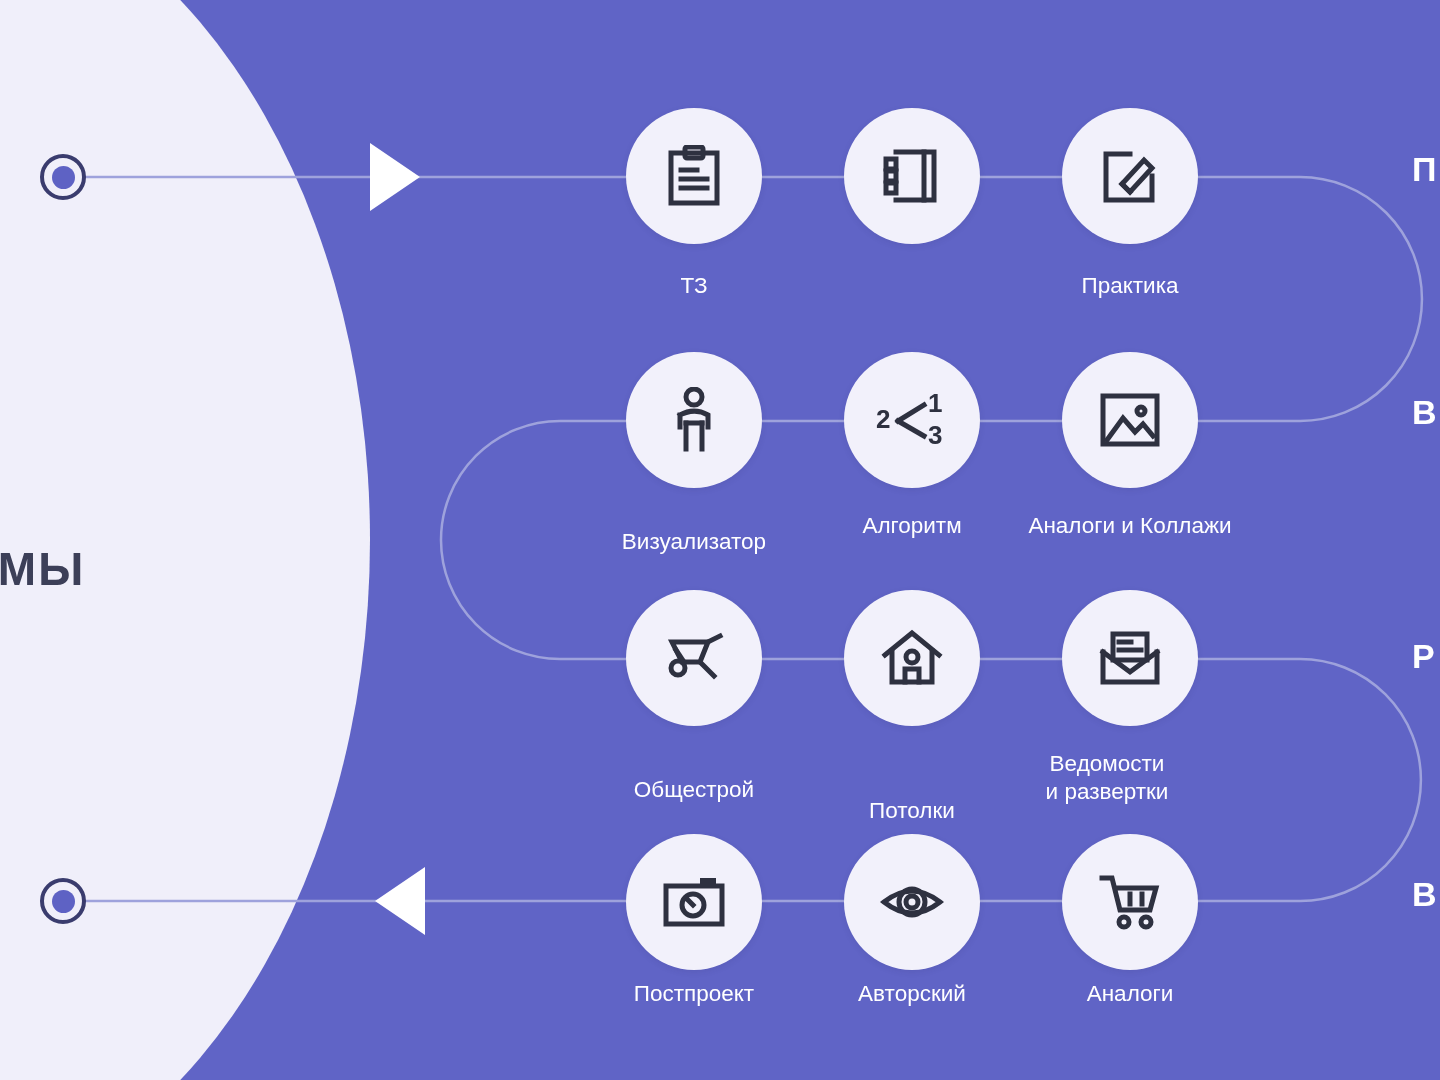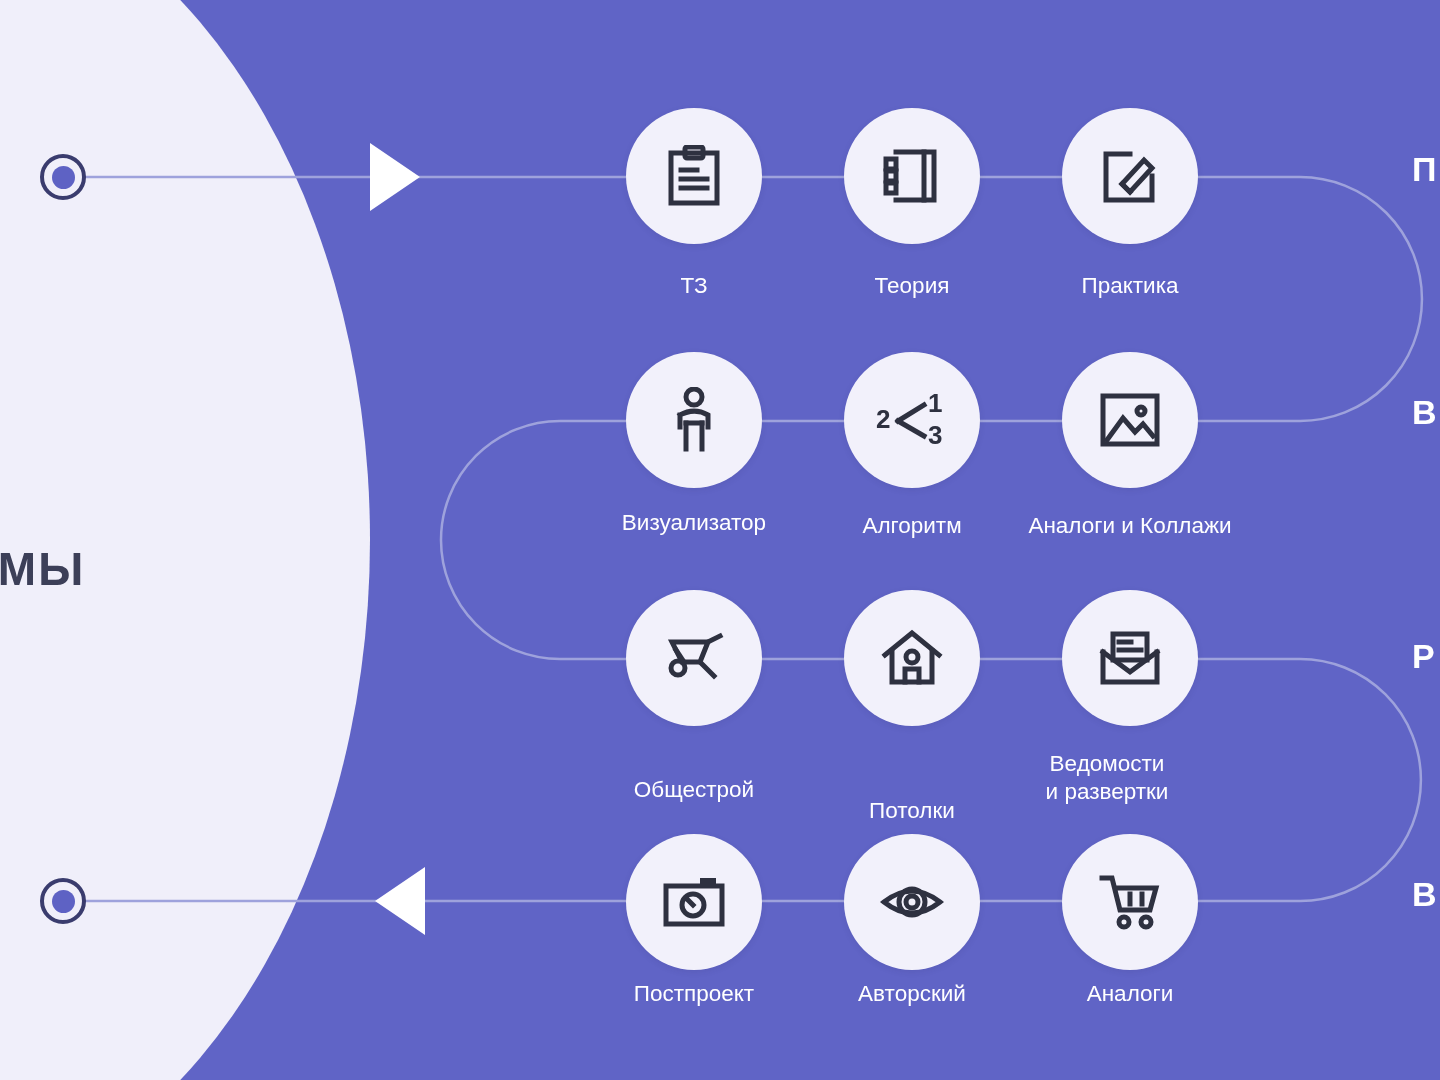"Теория" div.caption { html: <div>Теория</div> -> none }
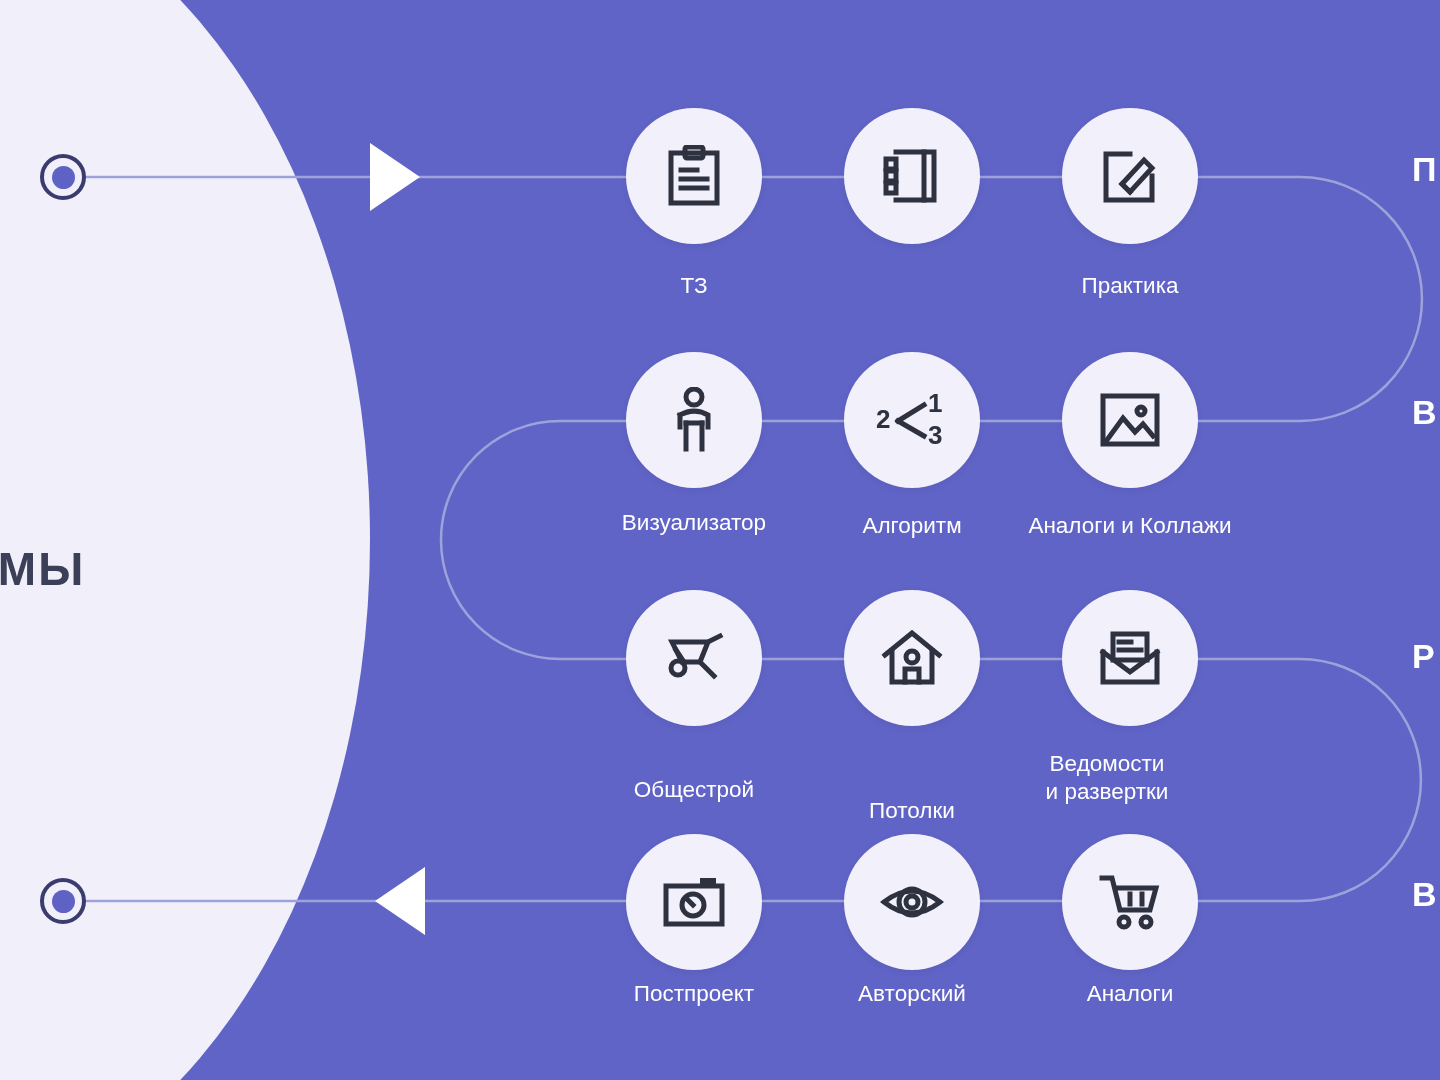"Визуализатор" div.caption { top: 509px -> 528px }
